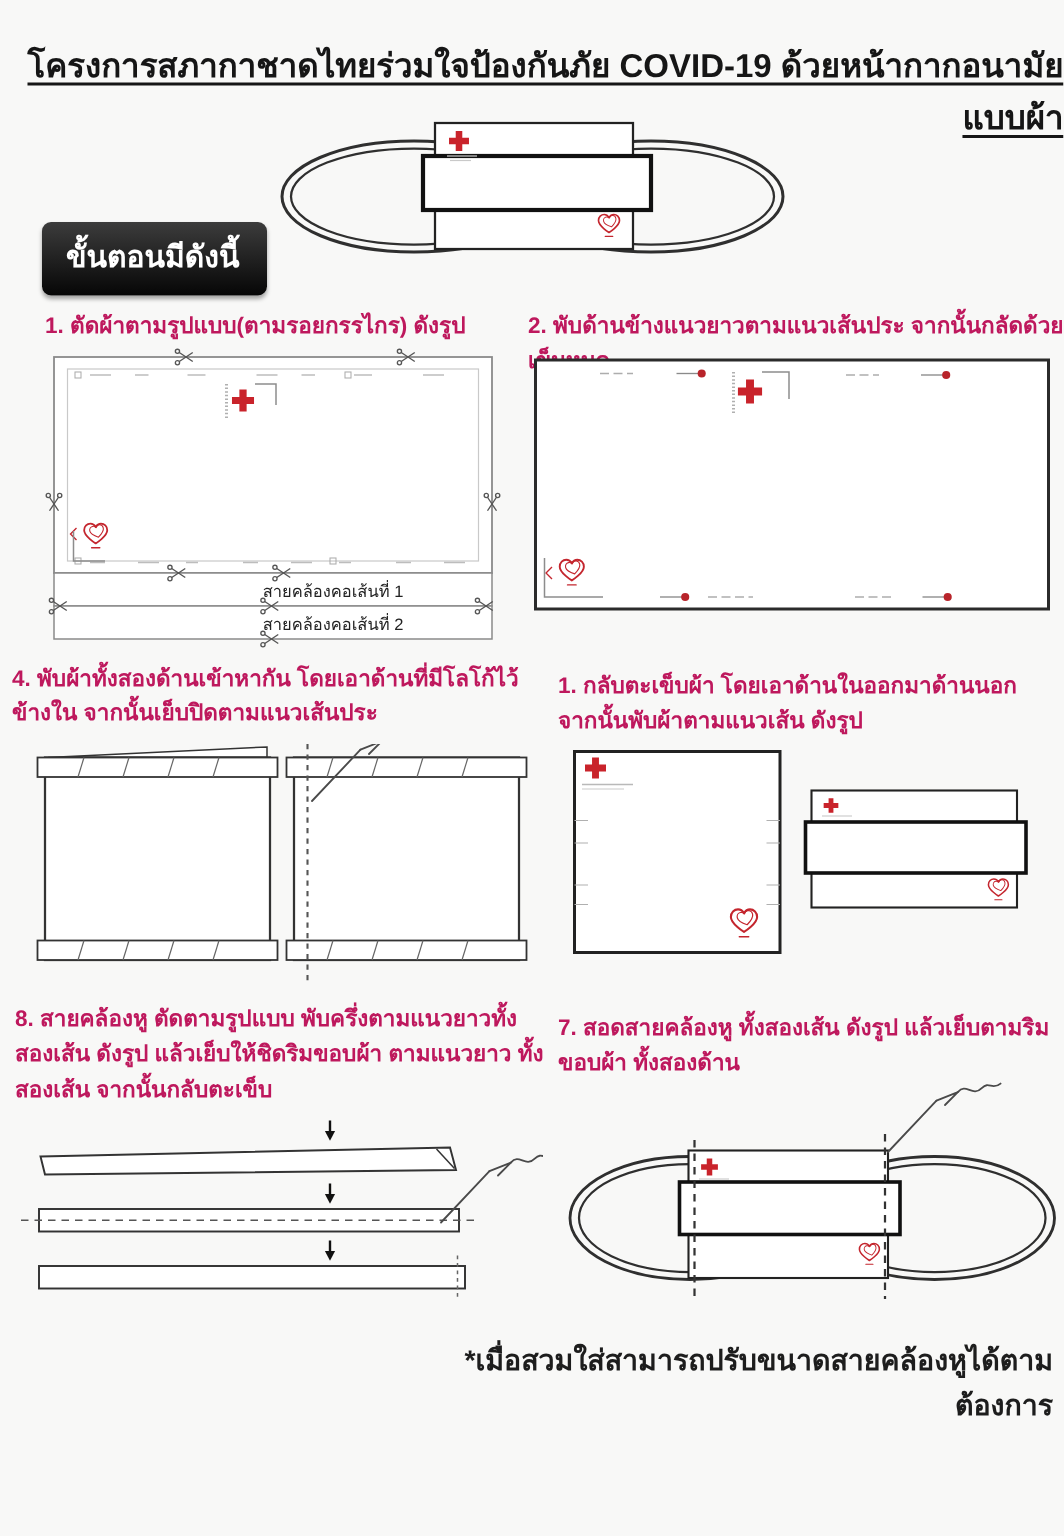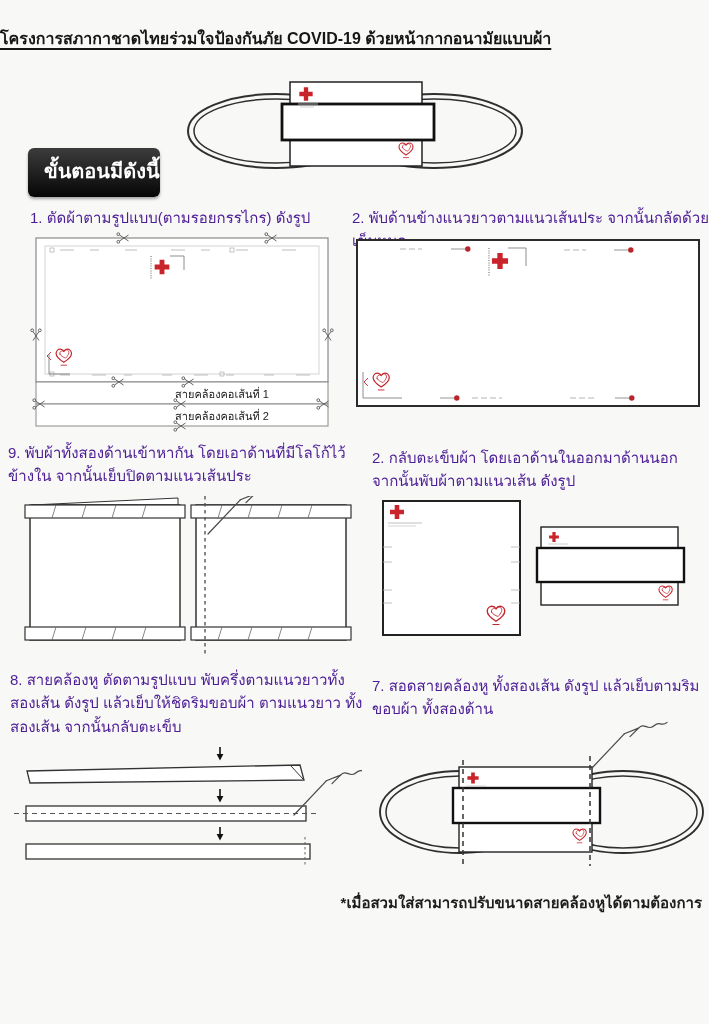"โครงการสภากาชาดไทยร่วมใจป้องกันภัย" .title { font-size: 16px -> 22px; text-align: left -> right }
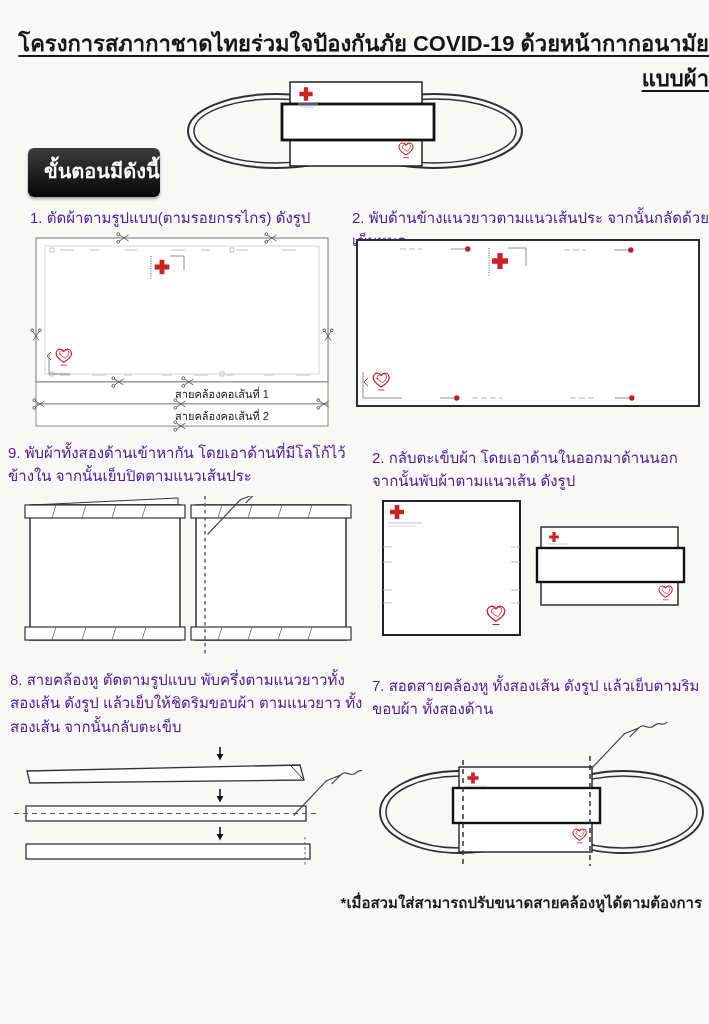"ขั้นตอนมีดังนี้" .badge { padding: 7px 0 10px 16px -> 7px 18px 10px 16px }
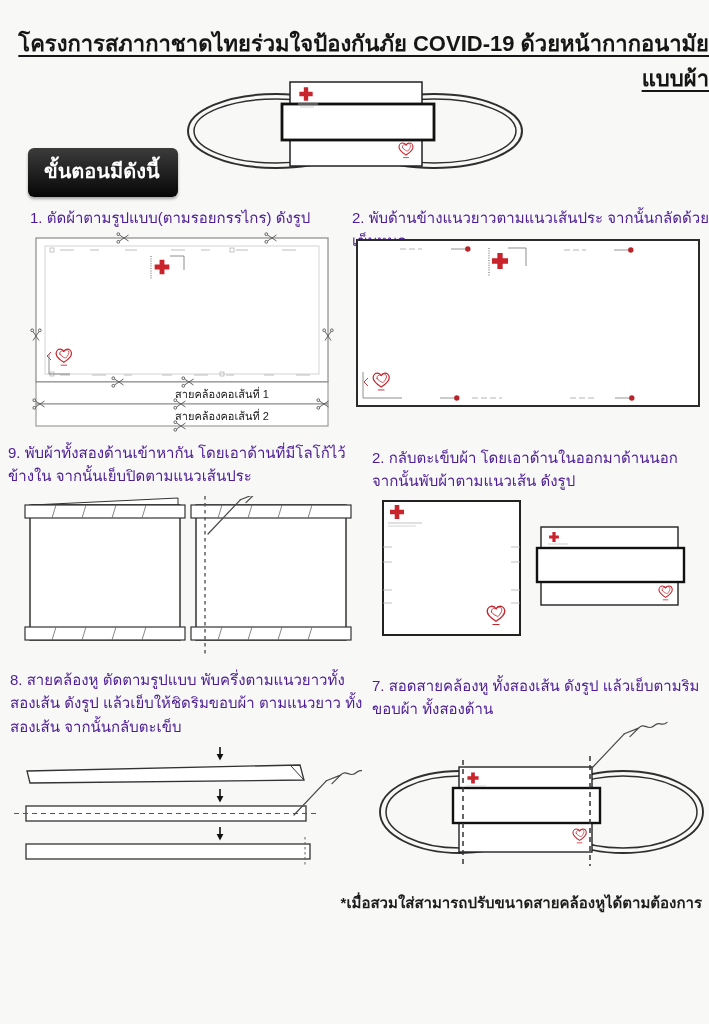"1. ตัดผ้าตามรูปแบบ(ตามรอยกรรไกร) ดังรูป" .step-label { color: #4c1d95 -> #be185d; font-weight: none -> bold }
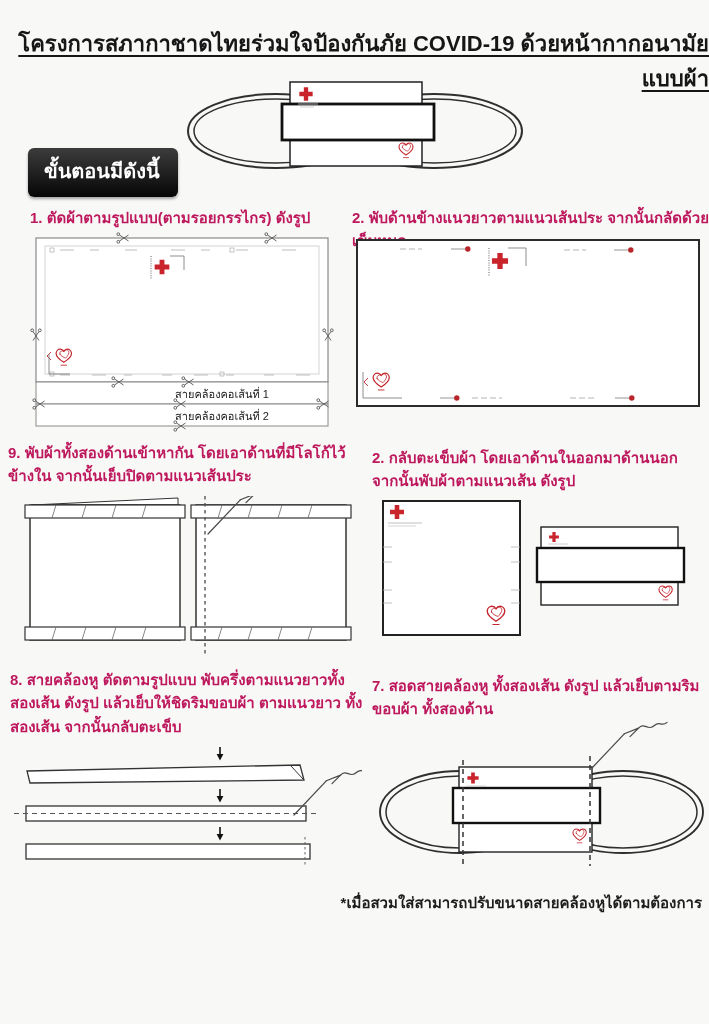"9. พับผ้าทั้งสองด้านเข้าหากัน" div.abs { text: 9 -> 4 }
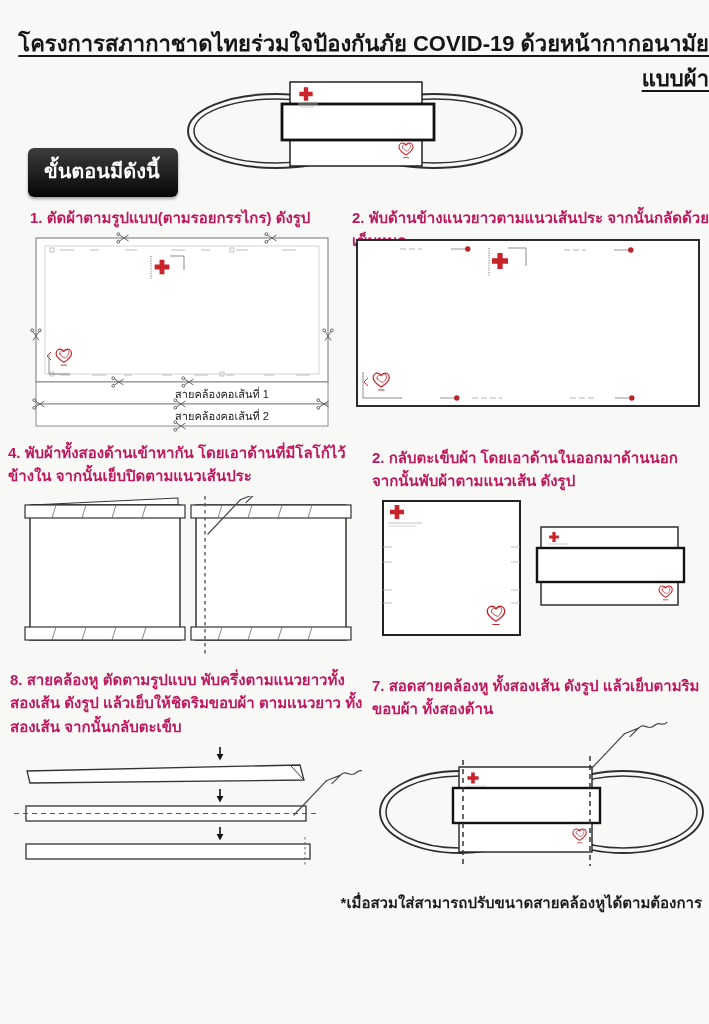"2. กลับตะเข็บผ้า" div.abs { text: 2 -> 1 }
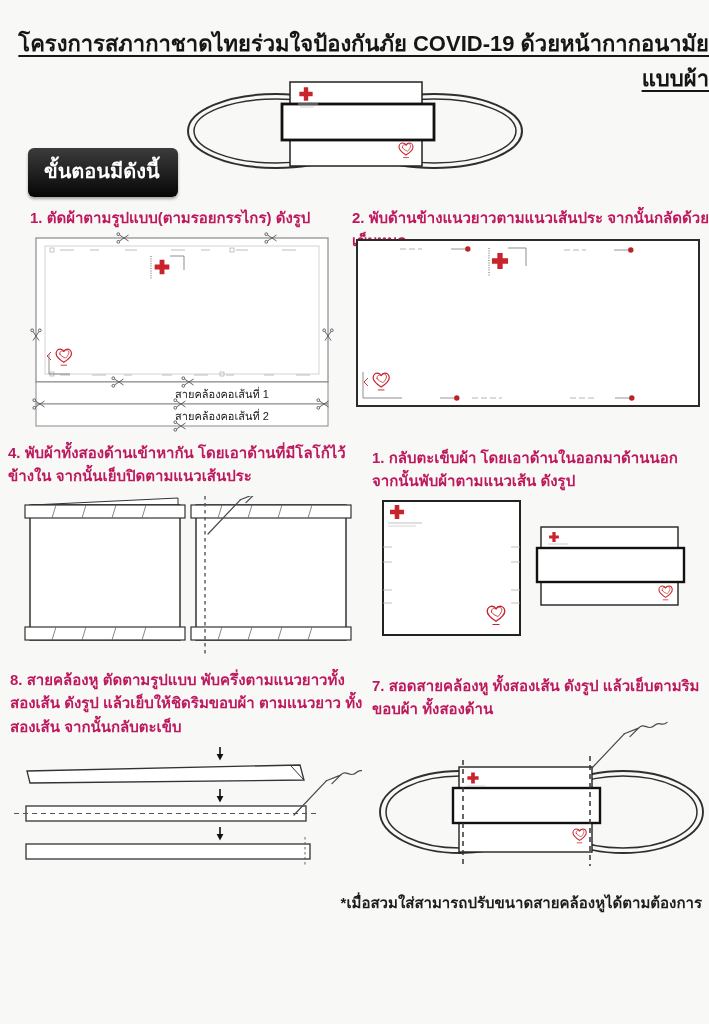"*เมื่อสวมใส่สามารถปรับขนาดสายคล้องหูได้ต" .footnote { font-size: 15px -> 19px }
